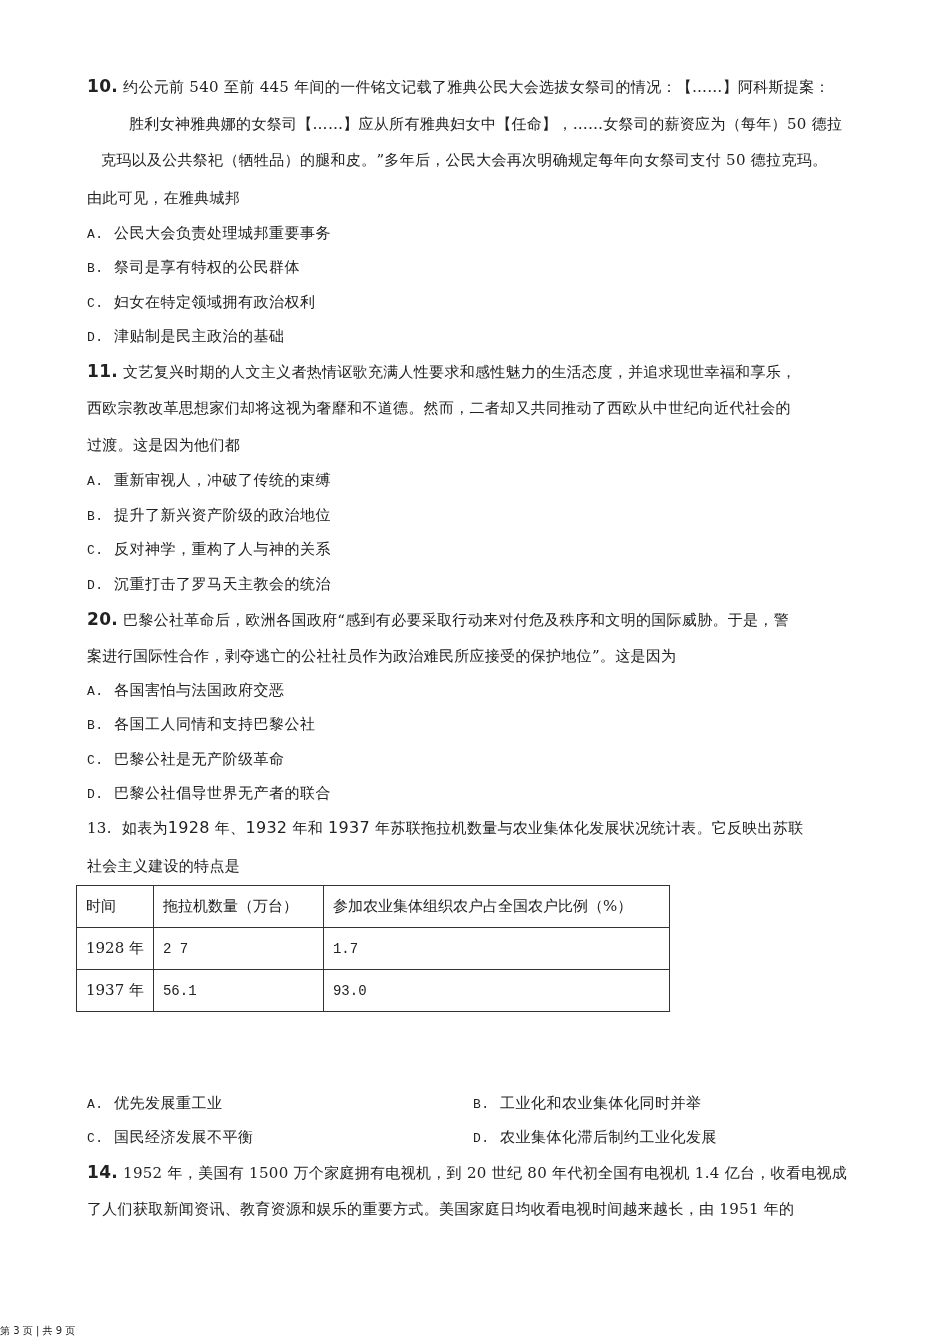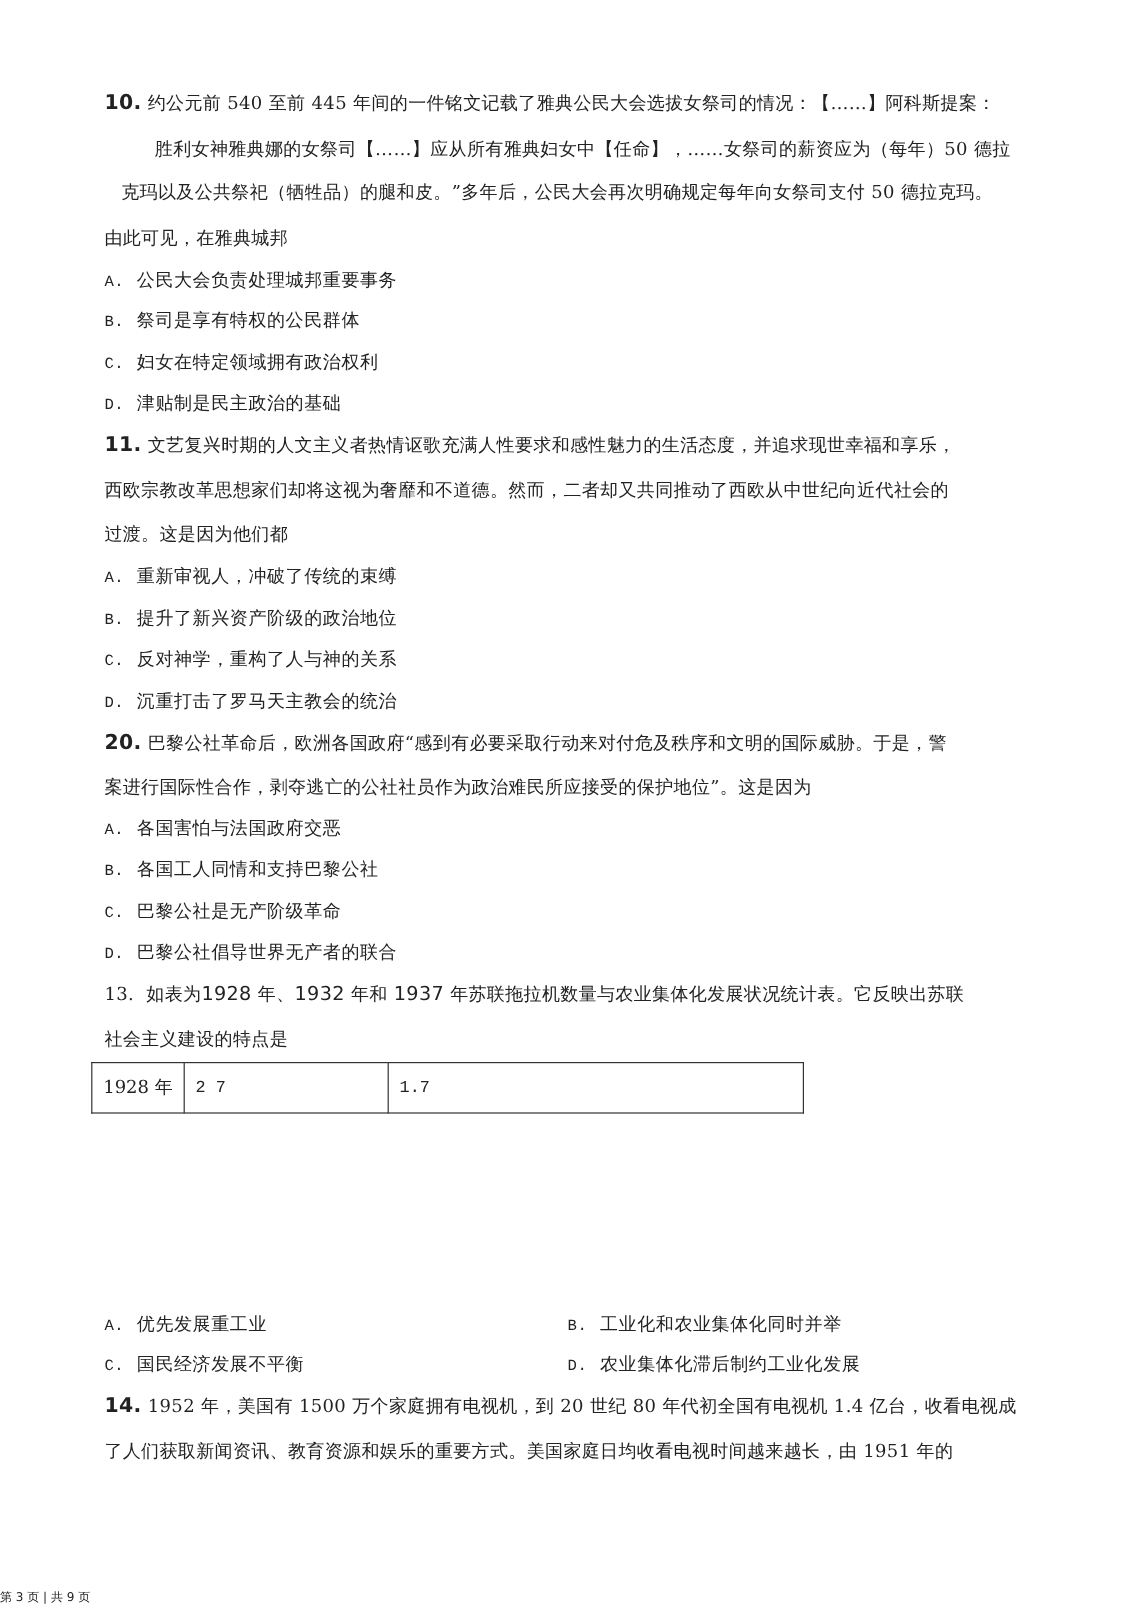"时间" tr { html: none -> <tr> <td>时间</td> <td>拖拉机数量（万台）</td> <td>参加农业集体组织农户占全国农户比例（%）</td> </tr> }
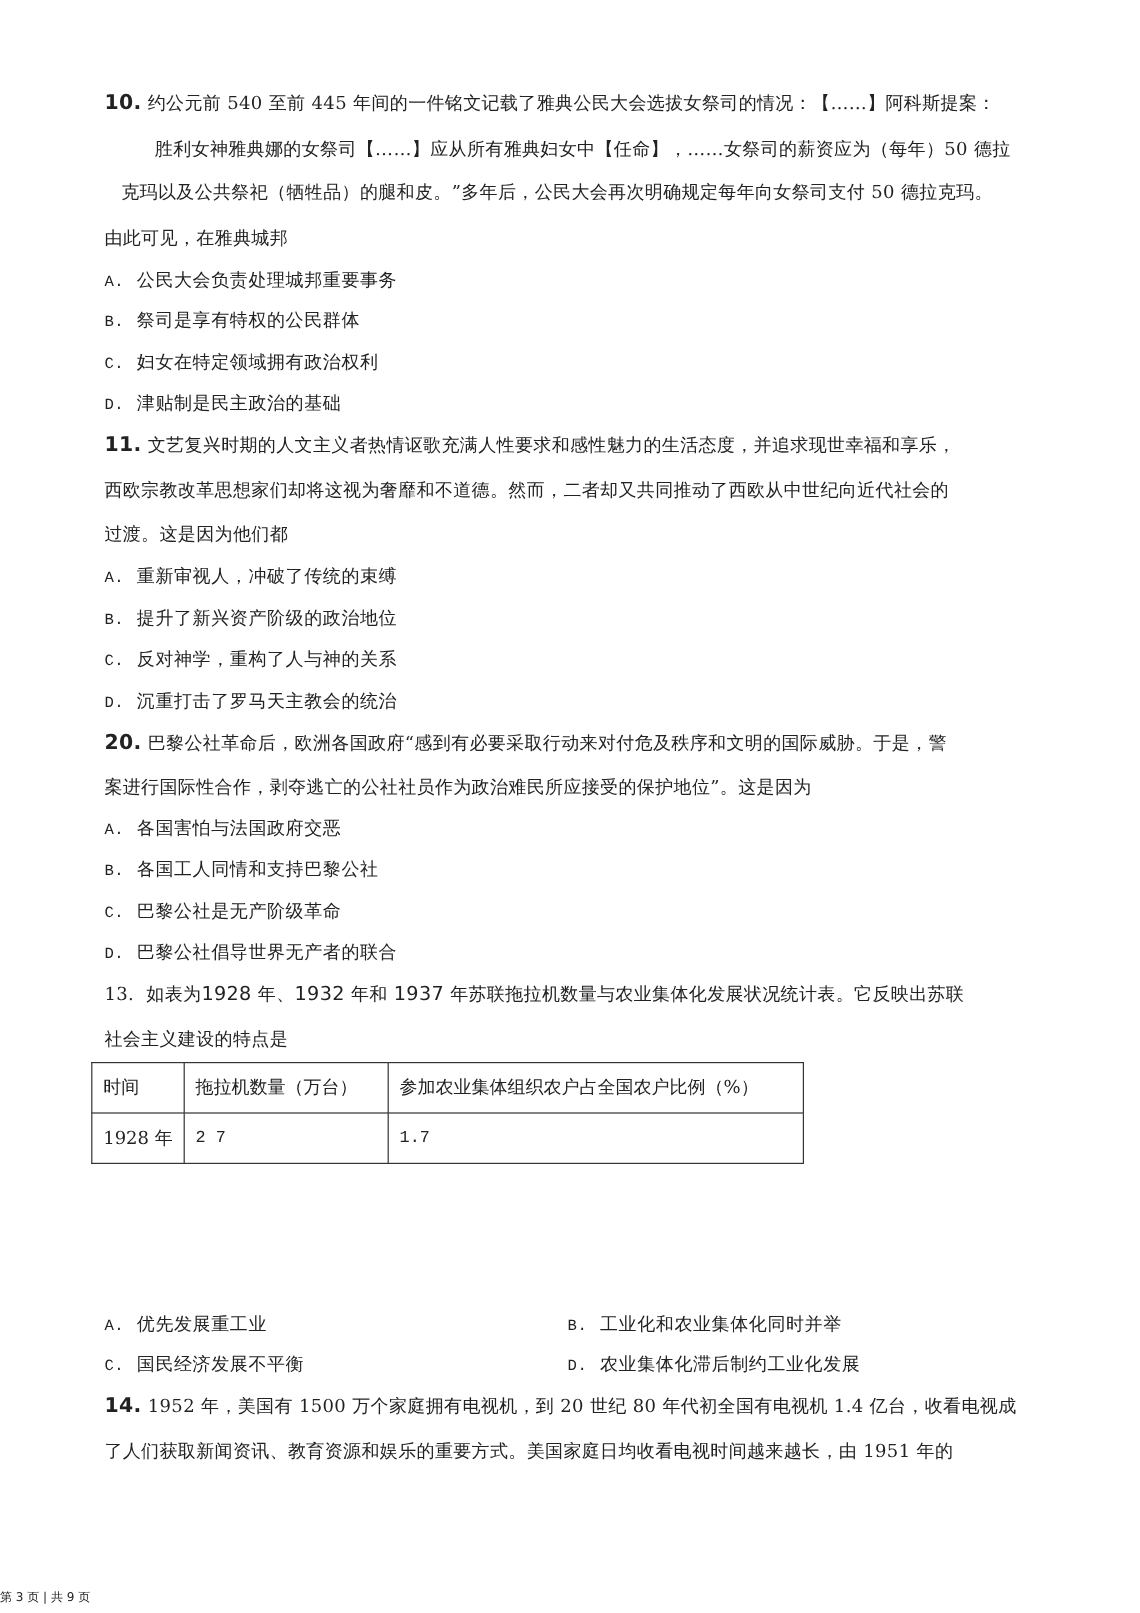"1937 年" tr { html: none -> <tr> <td>1937 年</td> <td>56.1</td> <td>93.0</td> </tr> }
